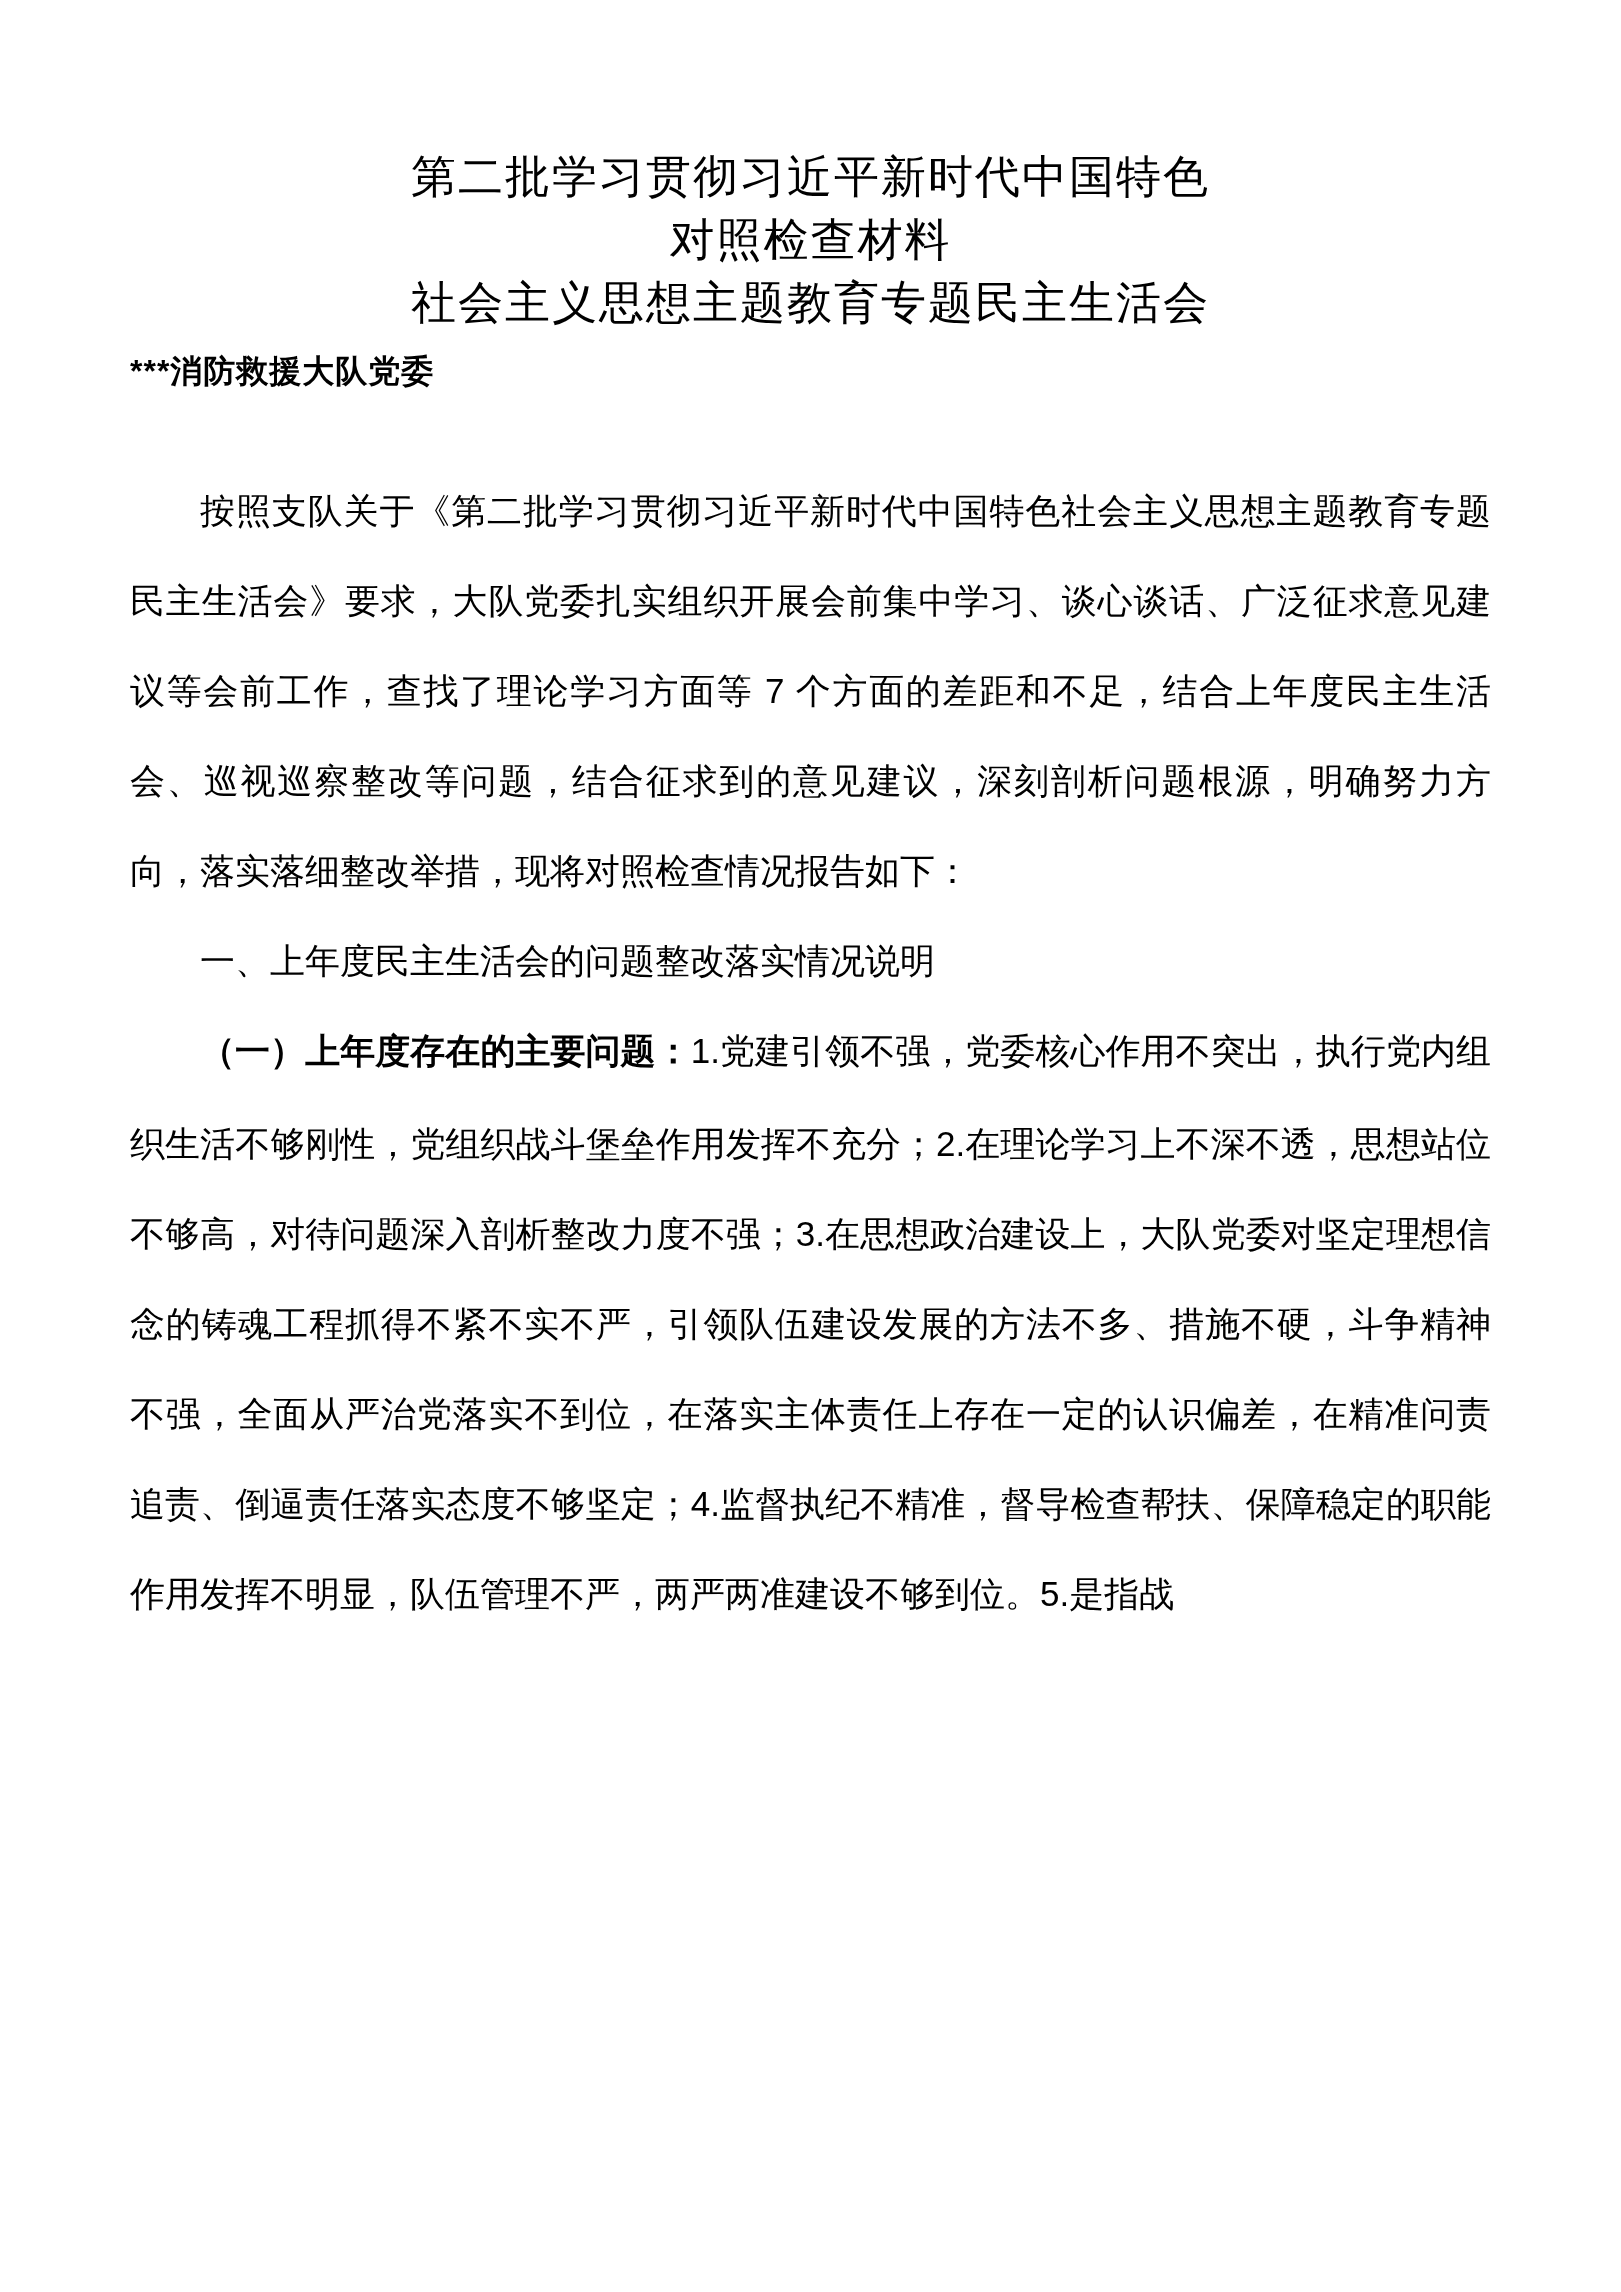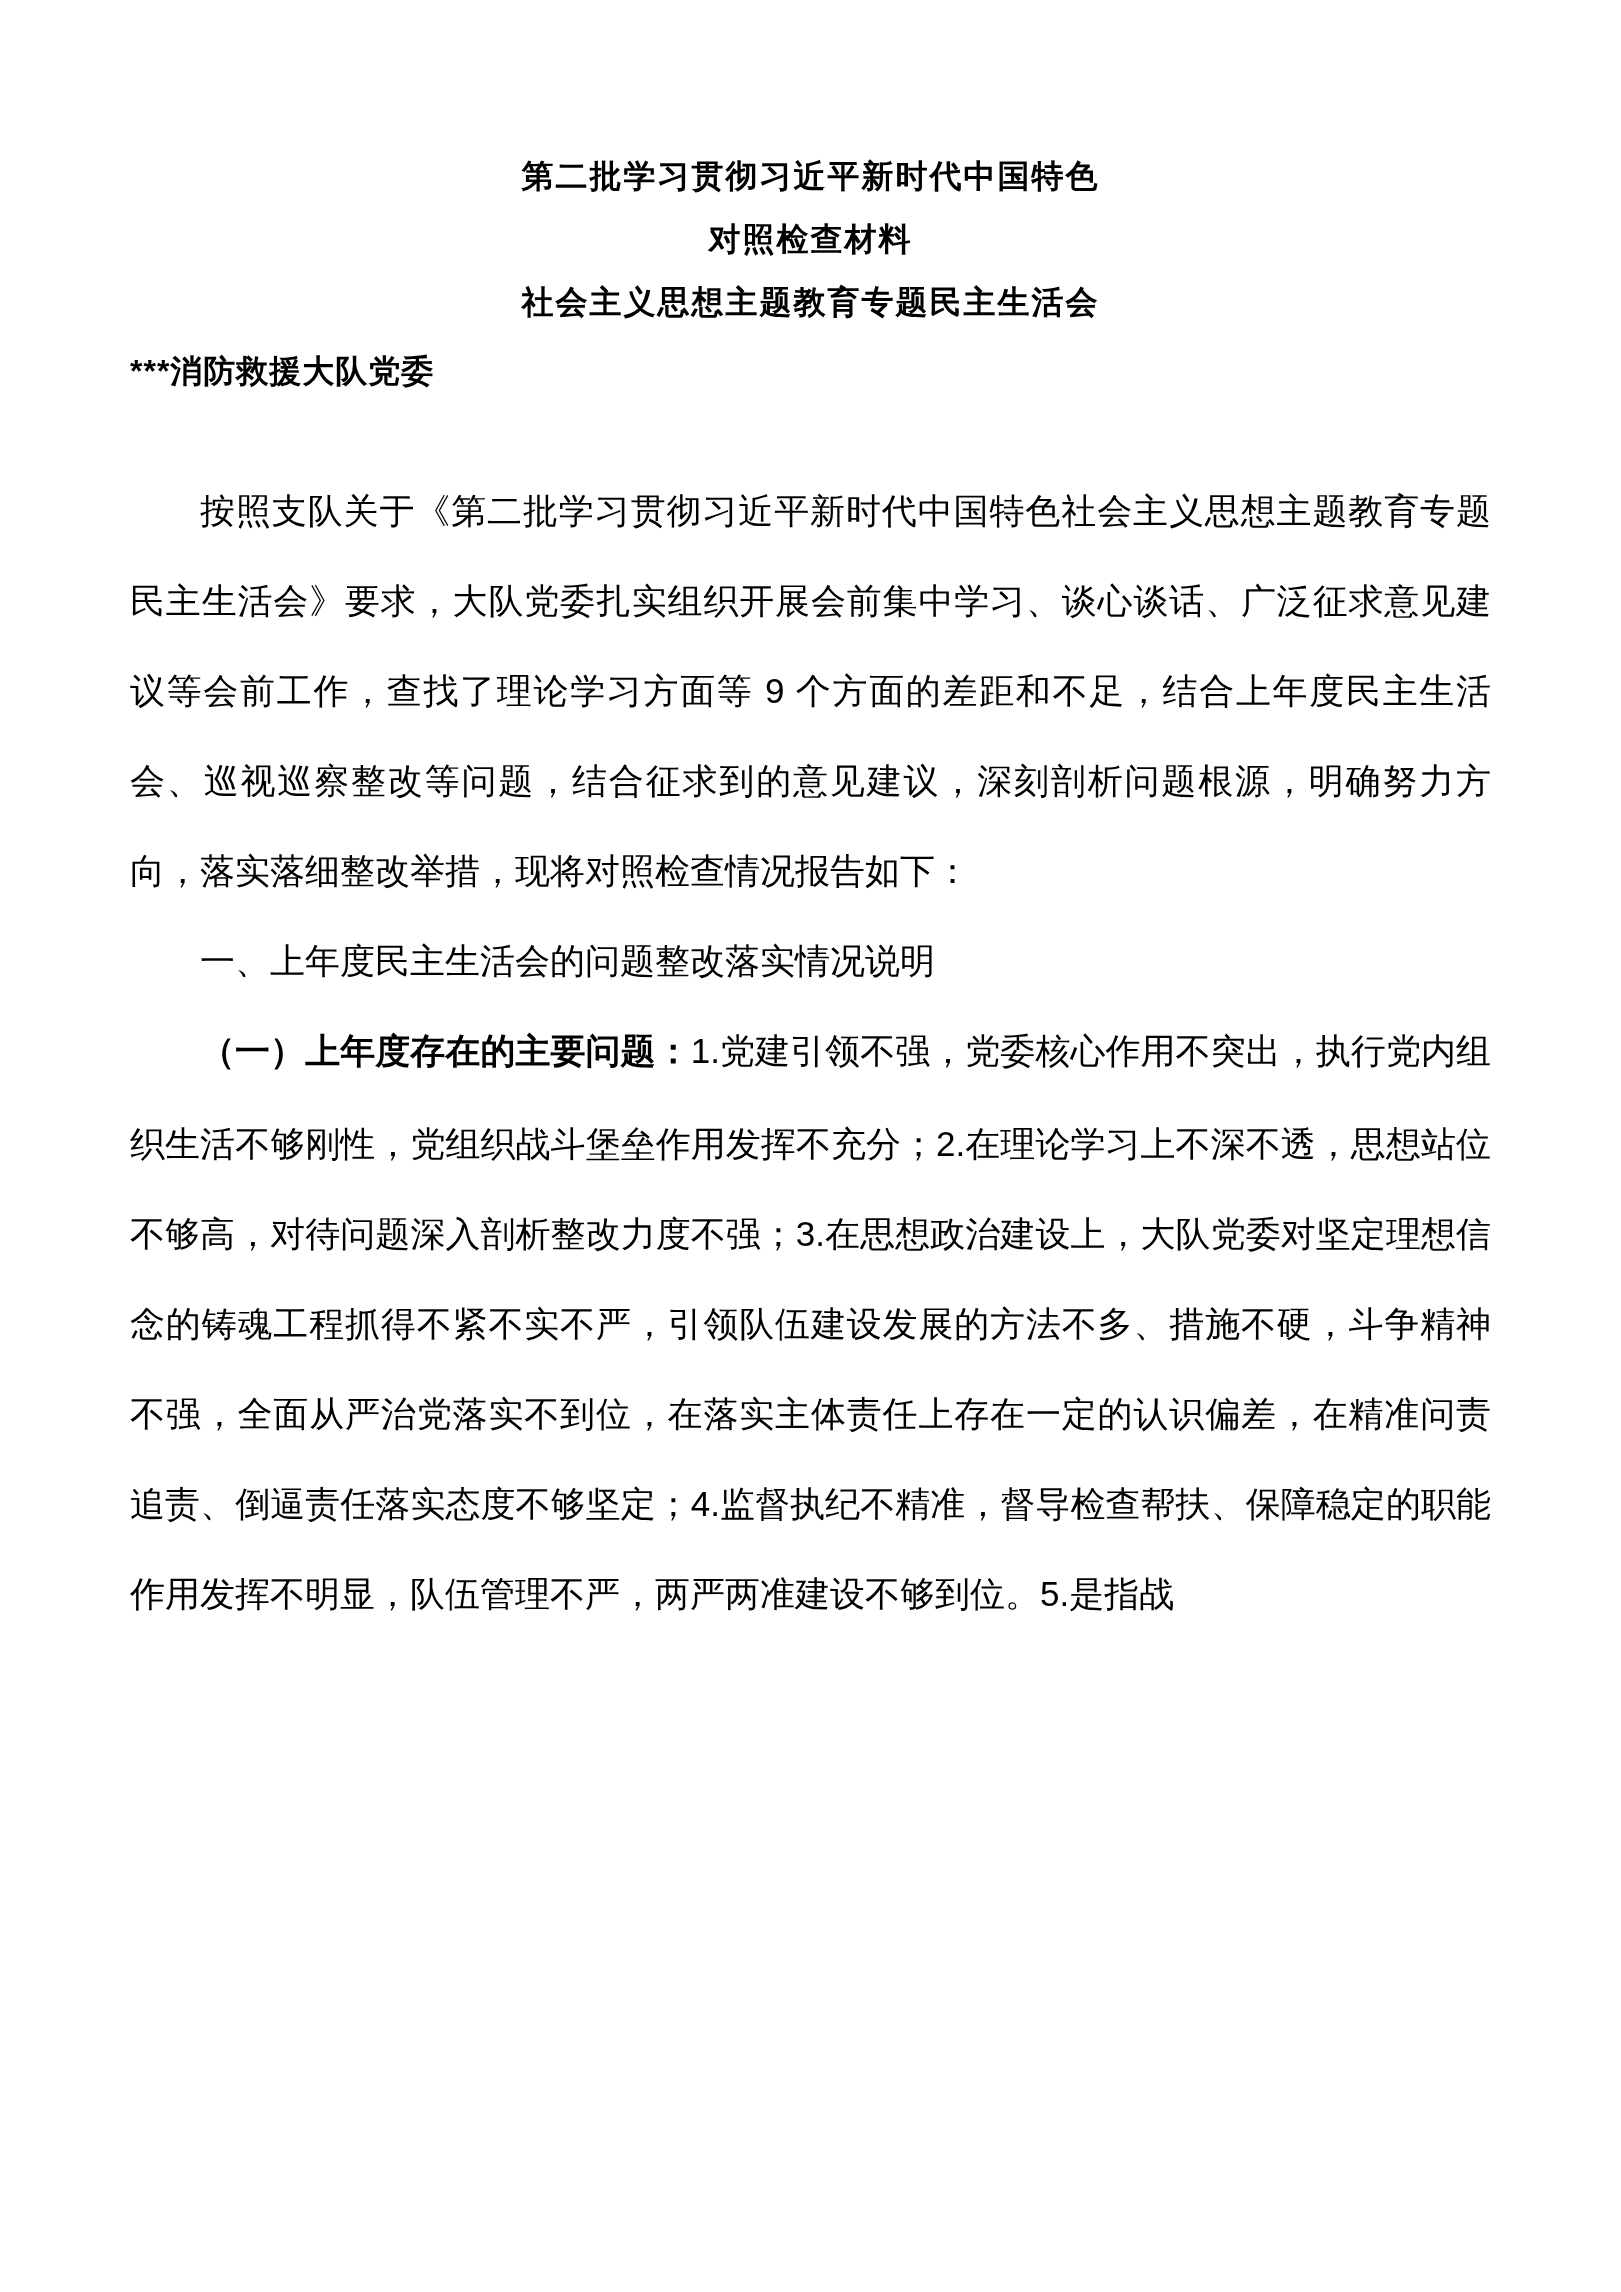"第二批学习贯彻习近平新时代中国特色" .doc-title { font-size: 32px -> 45px; font-weight: 700 -> 400 }
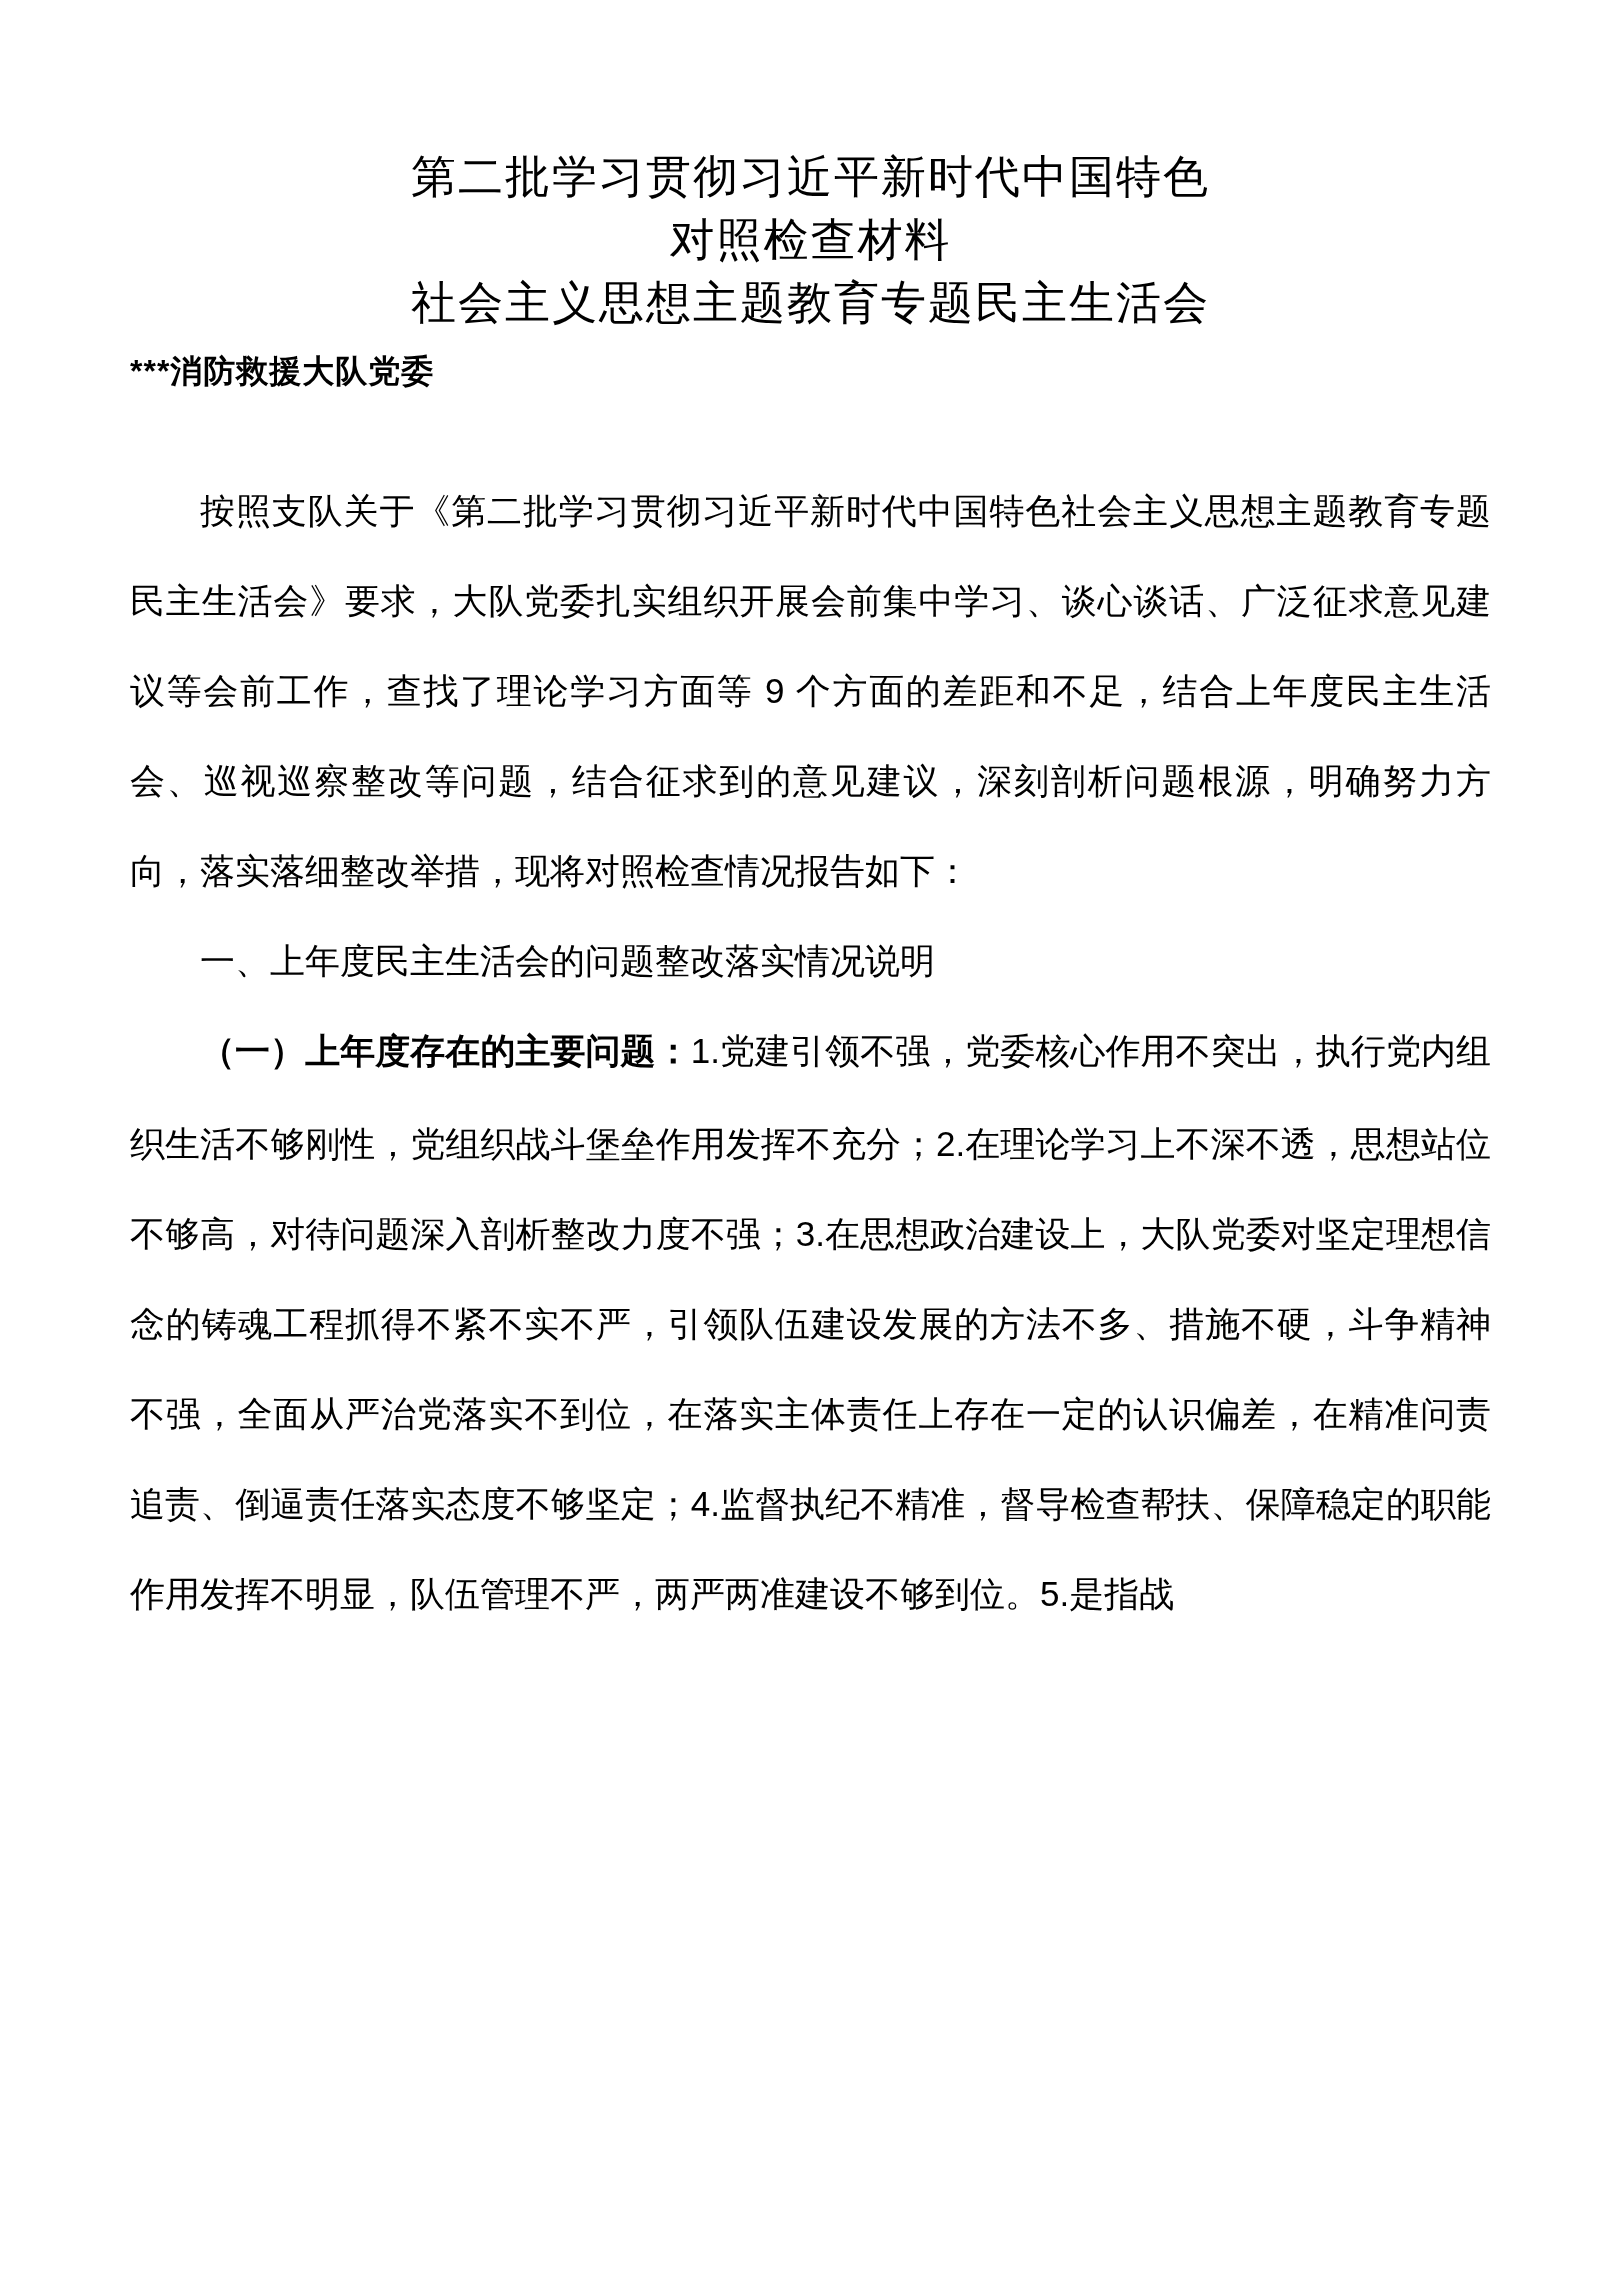"按照支队关于《第二批学习贯彻习近平新时代中国特色社会主义思想主题教育专题民主生活" p { text: 9 -> 7 }
